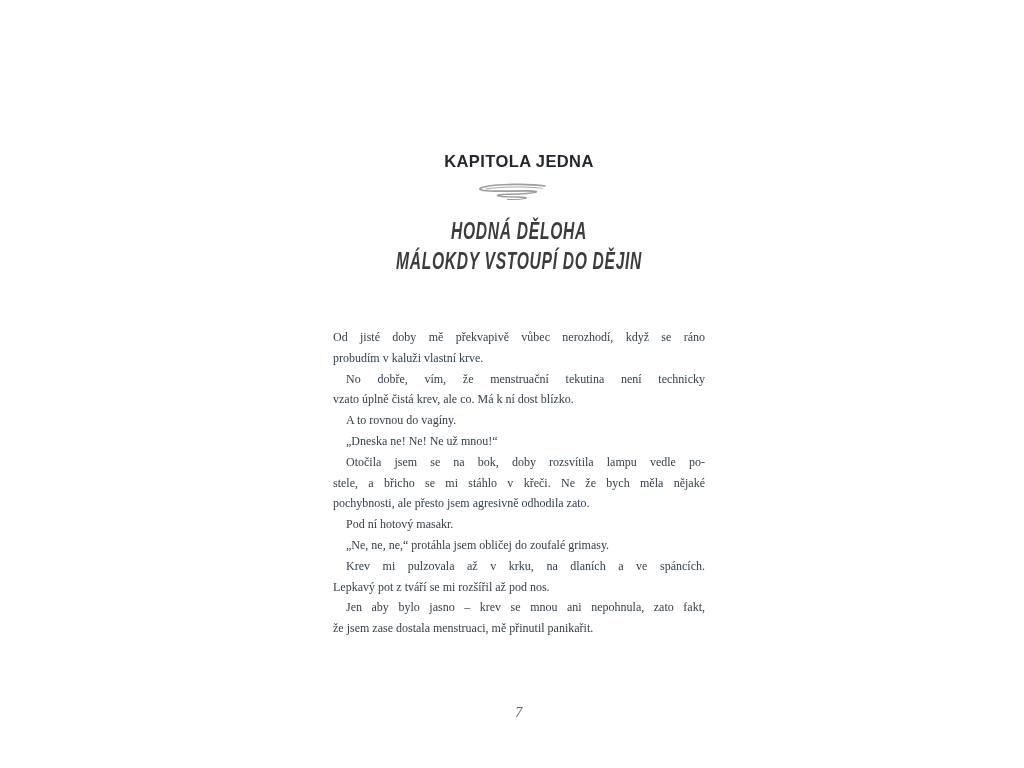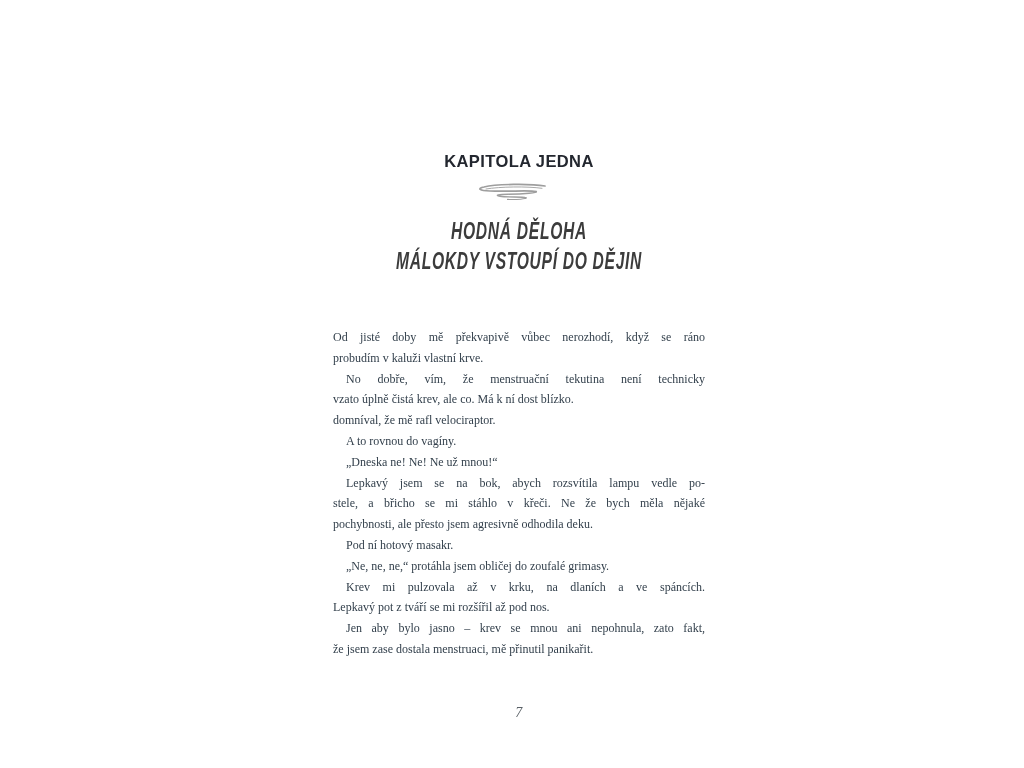"domníval, že mě rafl velociraptor." div.ln { html: <div>domníval, že mě rafl velociraptor.</div> -> none }
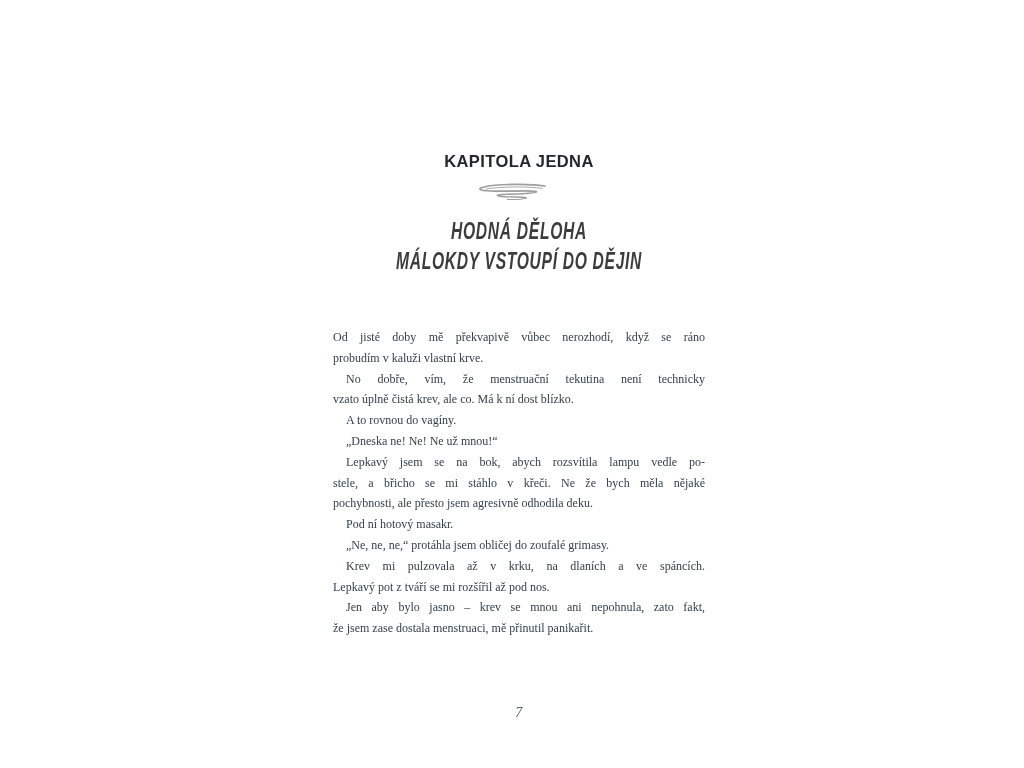"Lepkavý jsem se na bok," div.ln { text: Lepkavý jsem se na bok, abych -> Otočila jsem se na bok, doby }
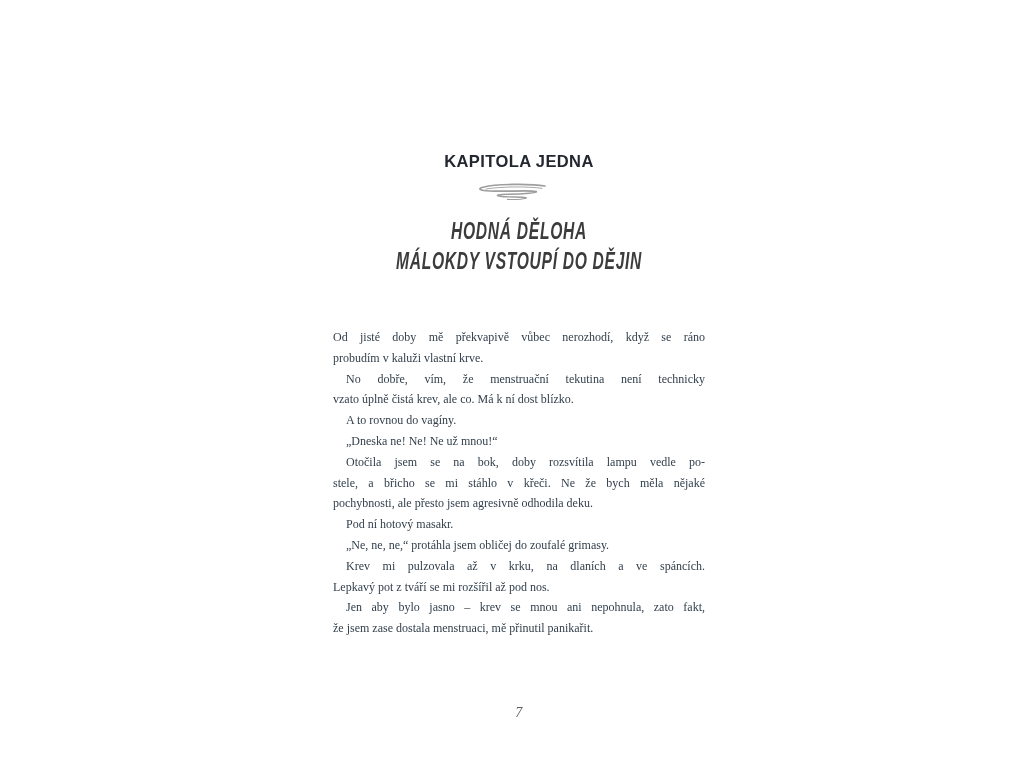"pochybnosti, ale přesto jsem agresivně" div.ln { text: deku -> zato }
